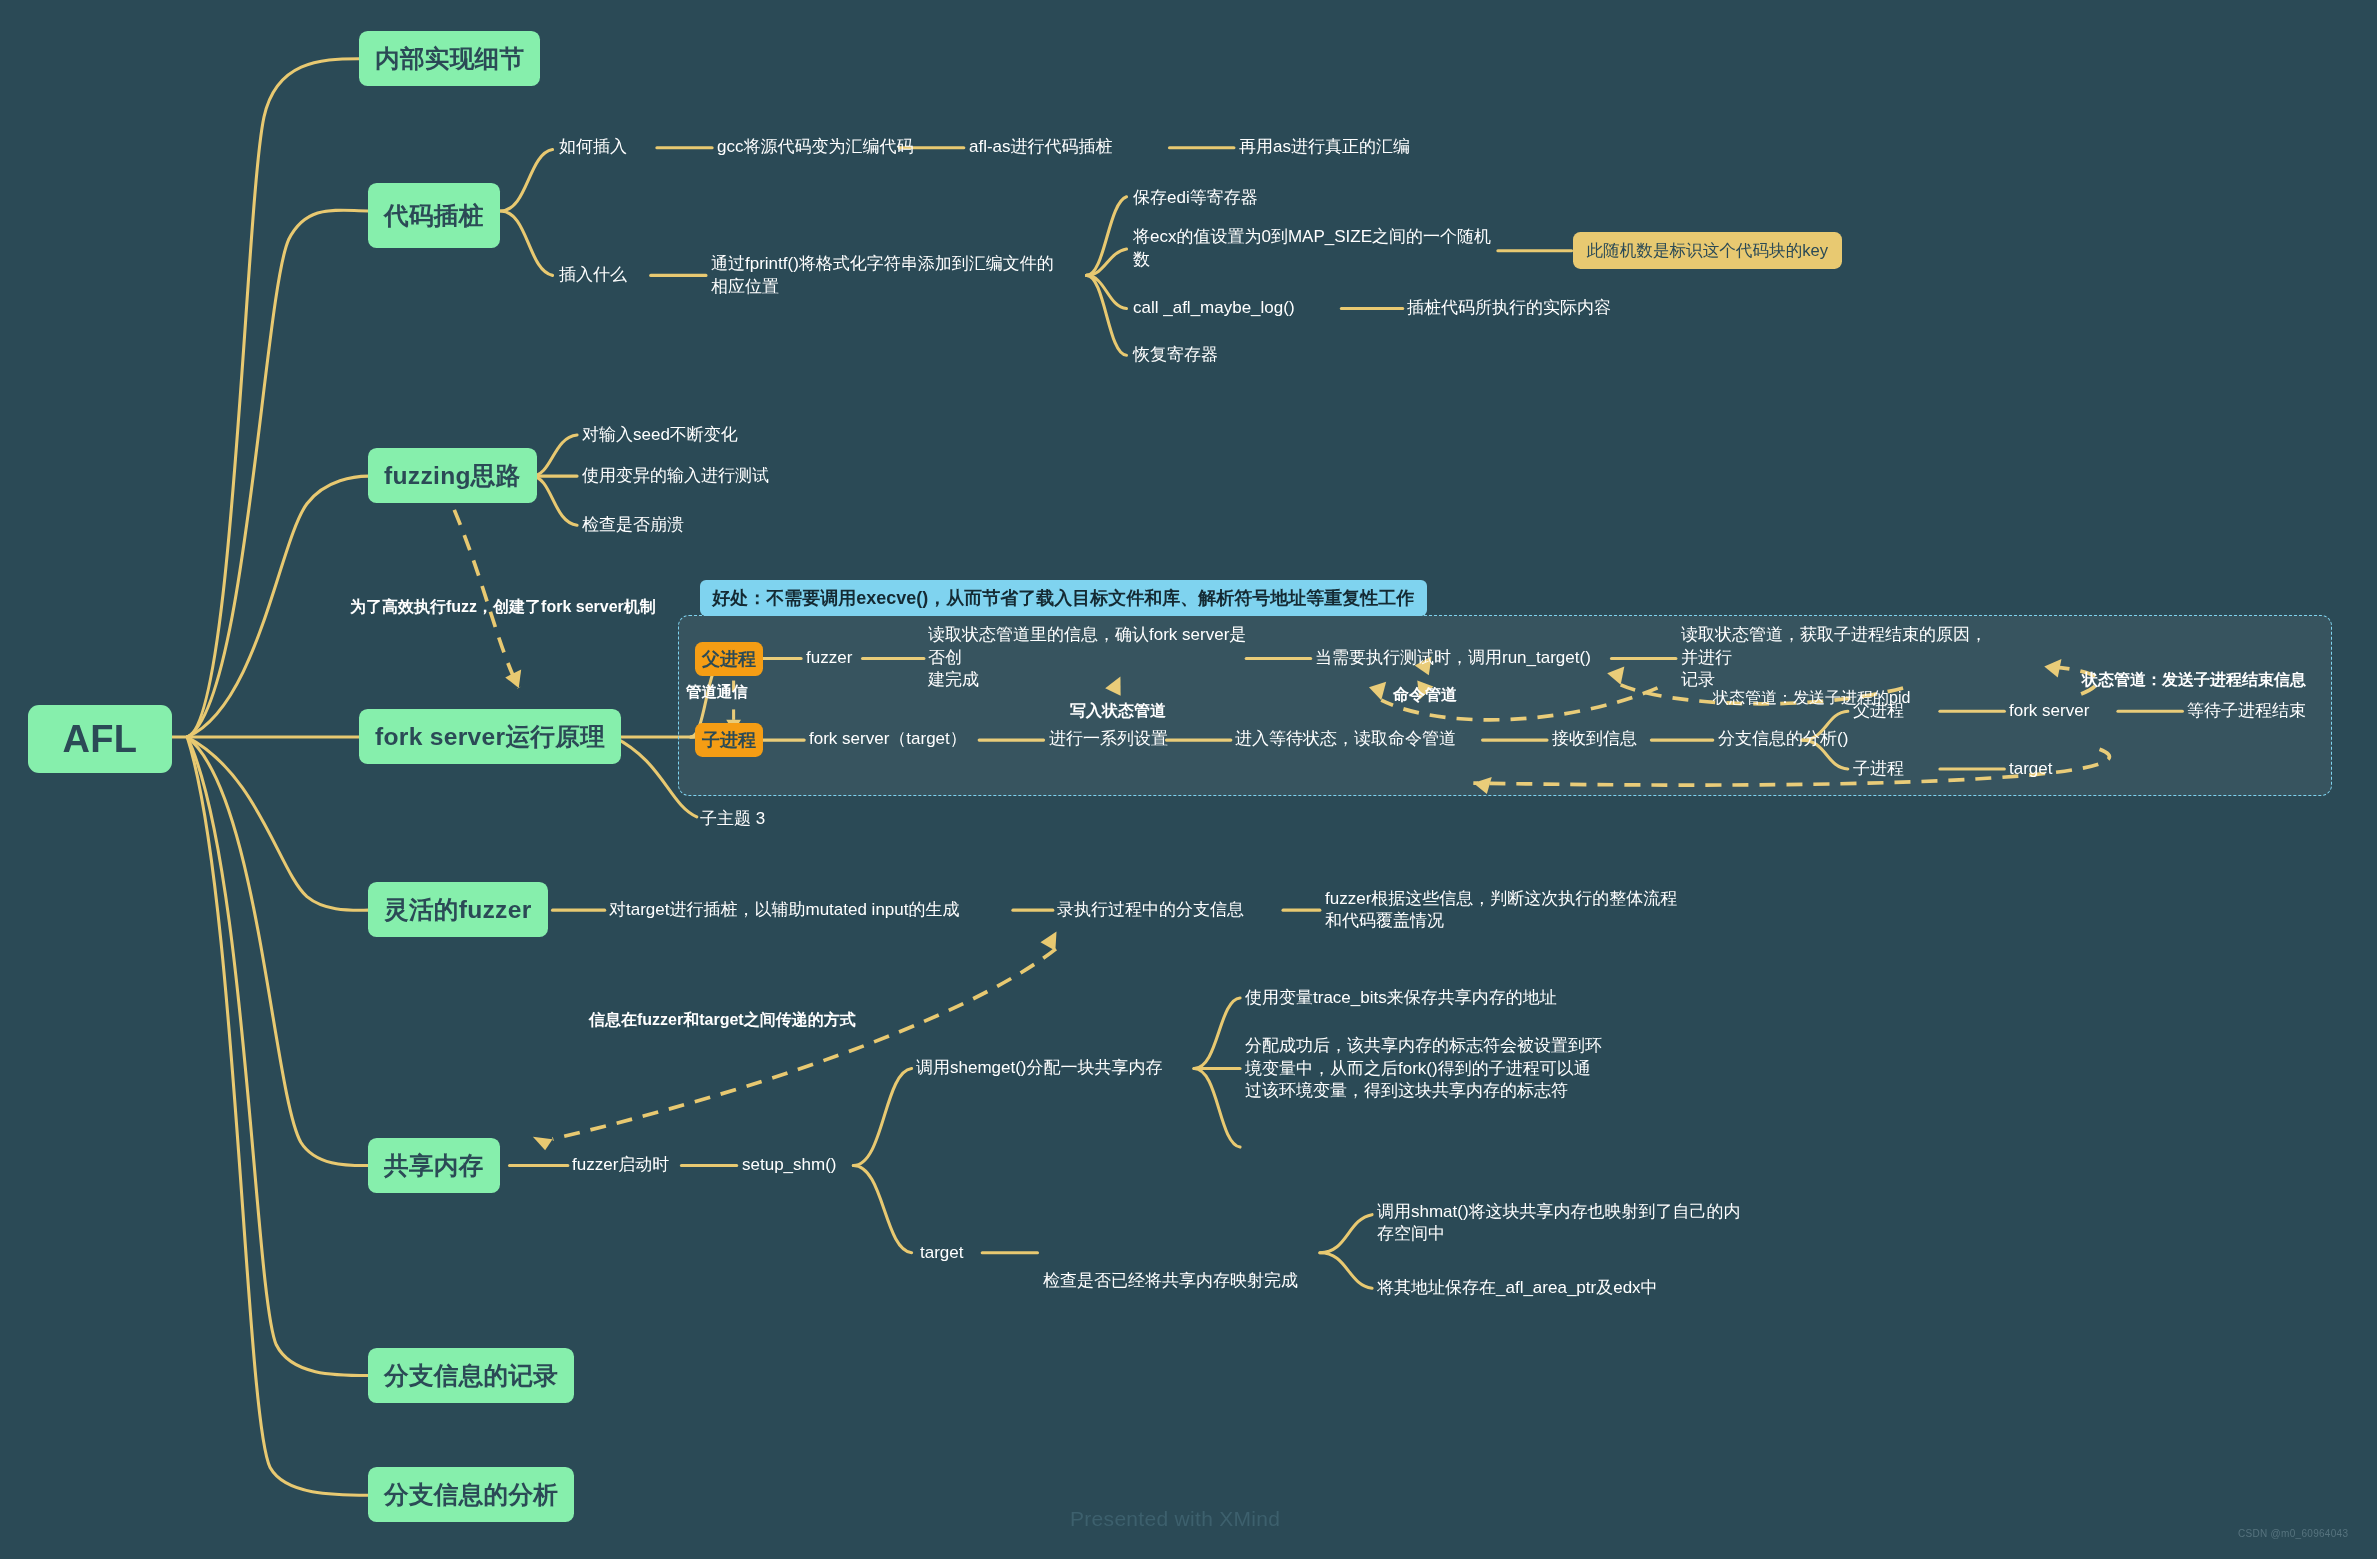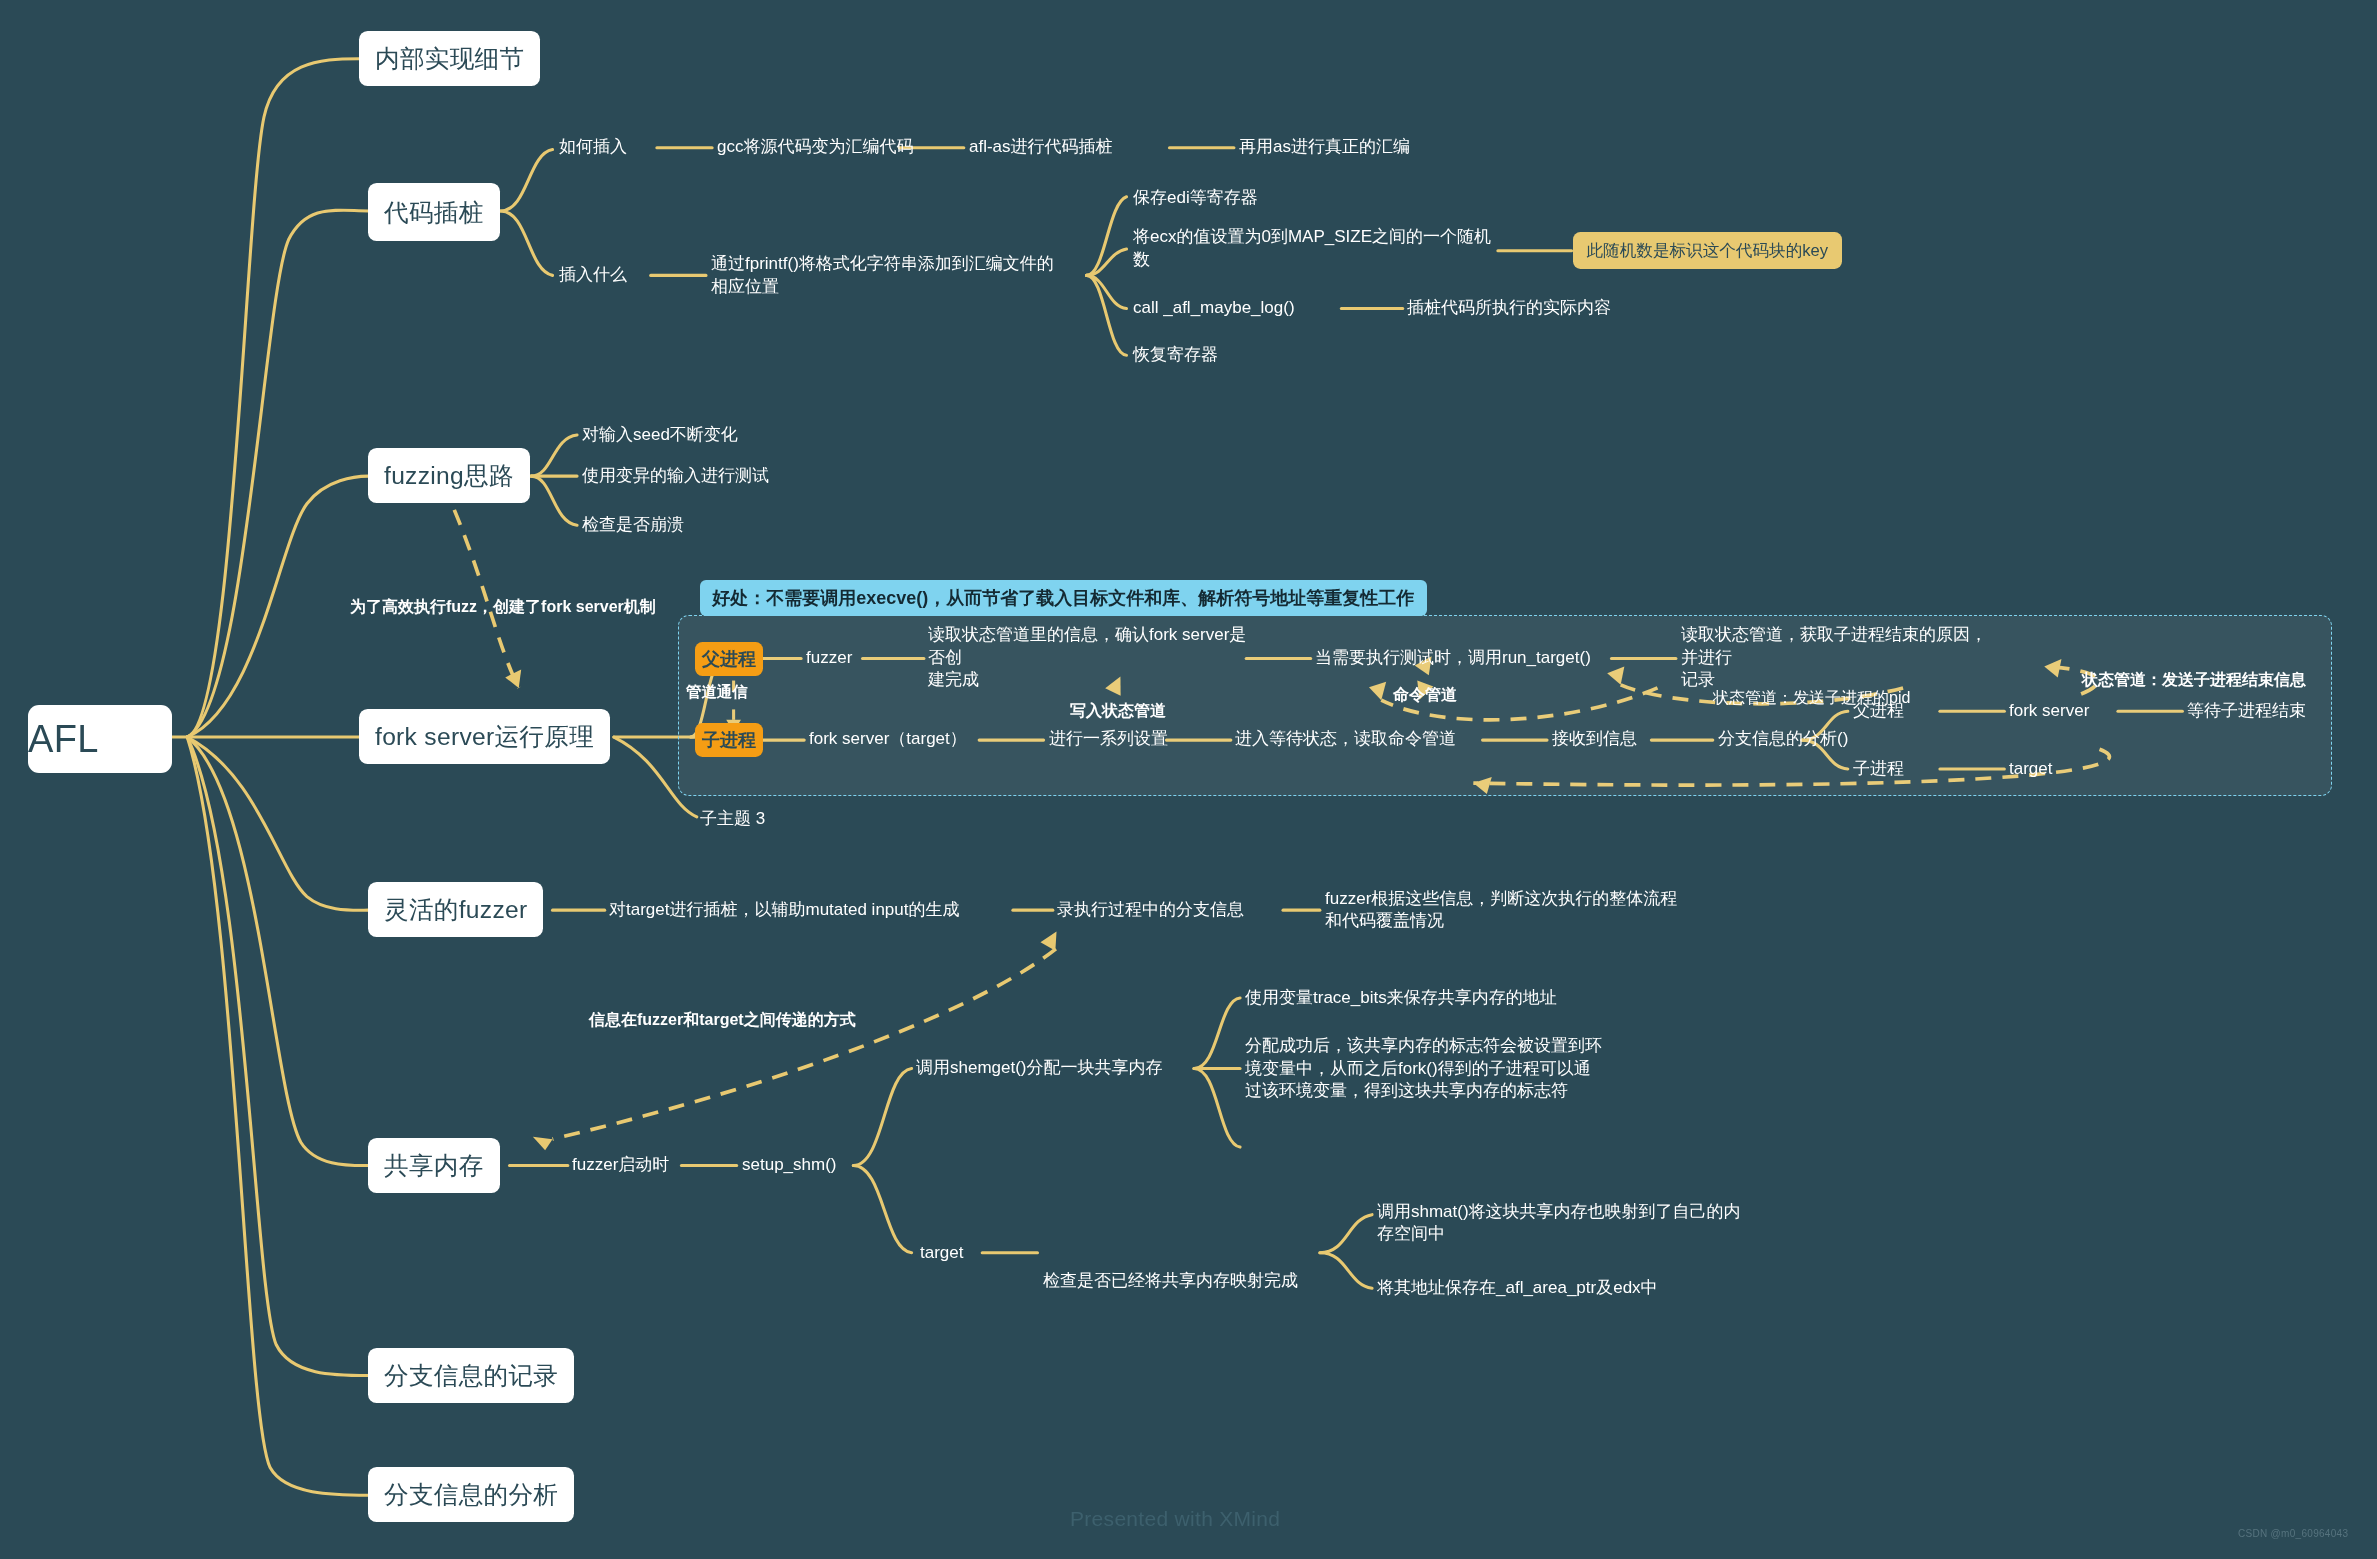"内部实现细节" .topic { background: #ffffff -> #86efac; font-weight: 400 -> 700; justify-content: none -> center }
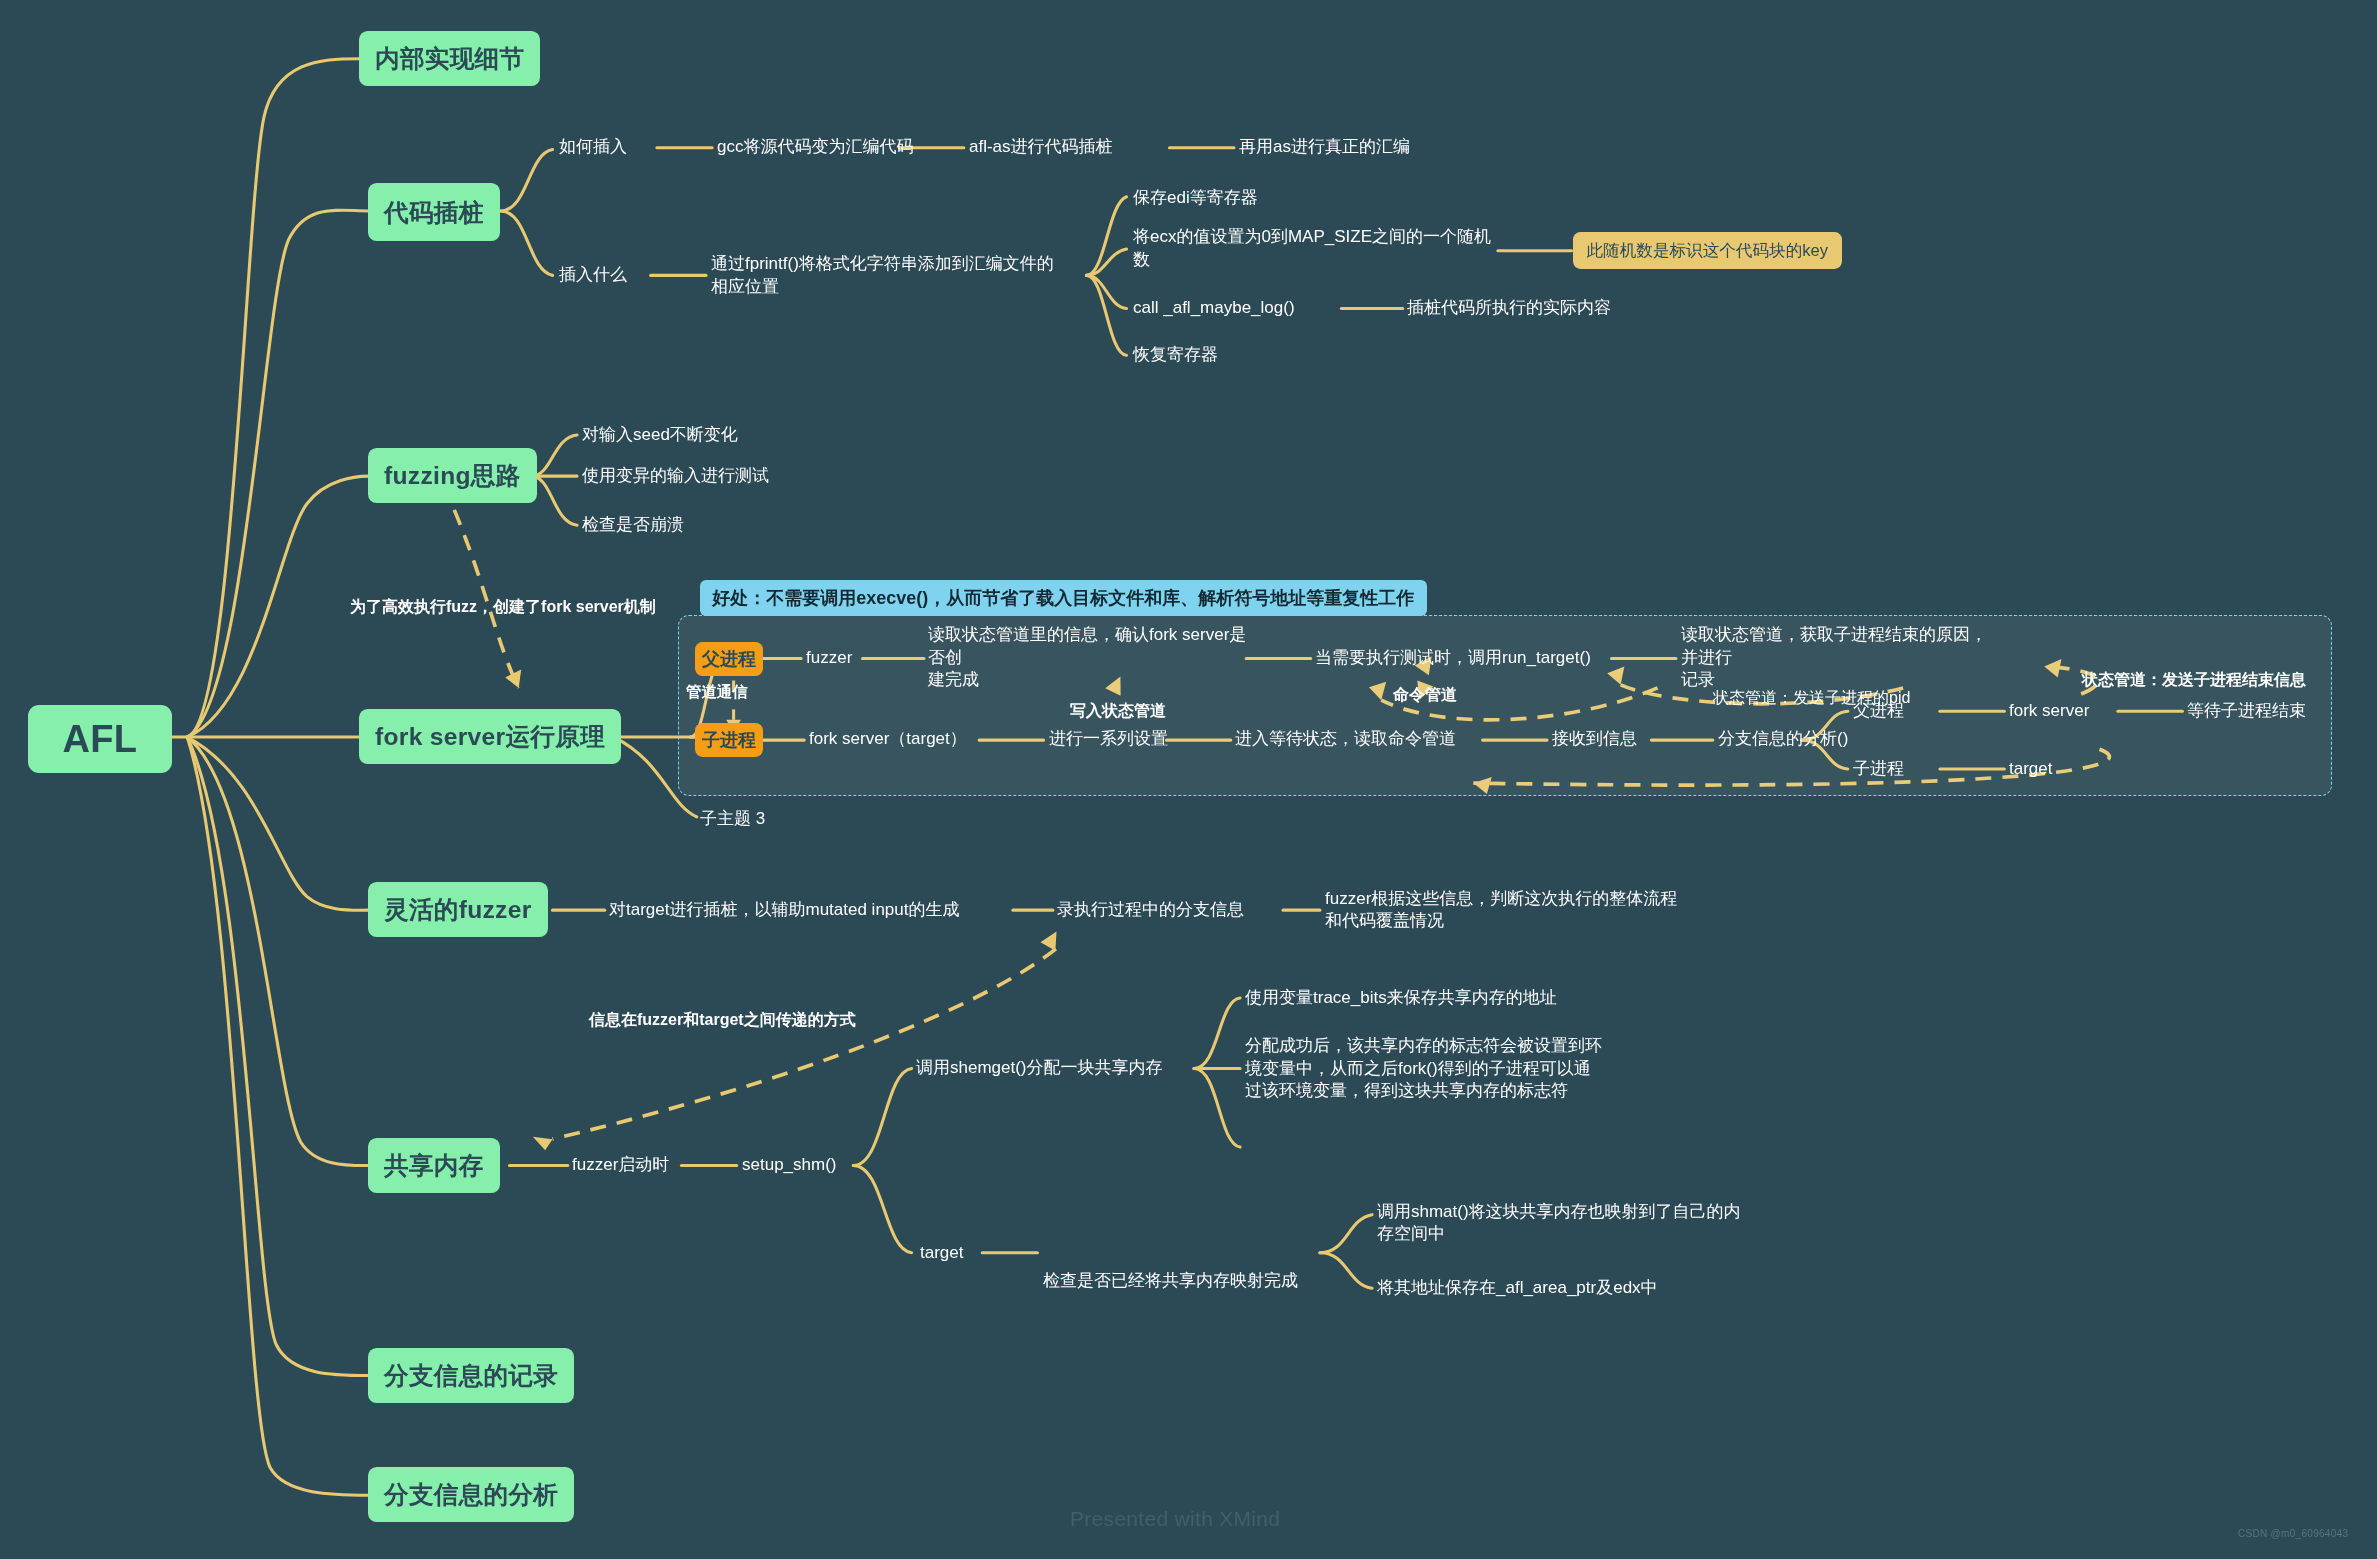"代码插桩" div.node { height: 58px -> 65px }
